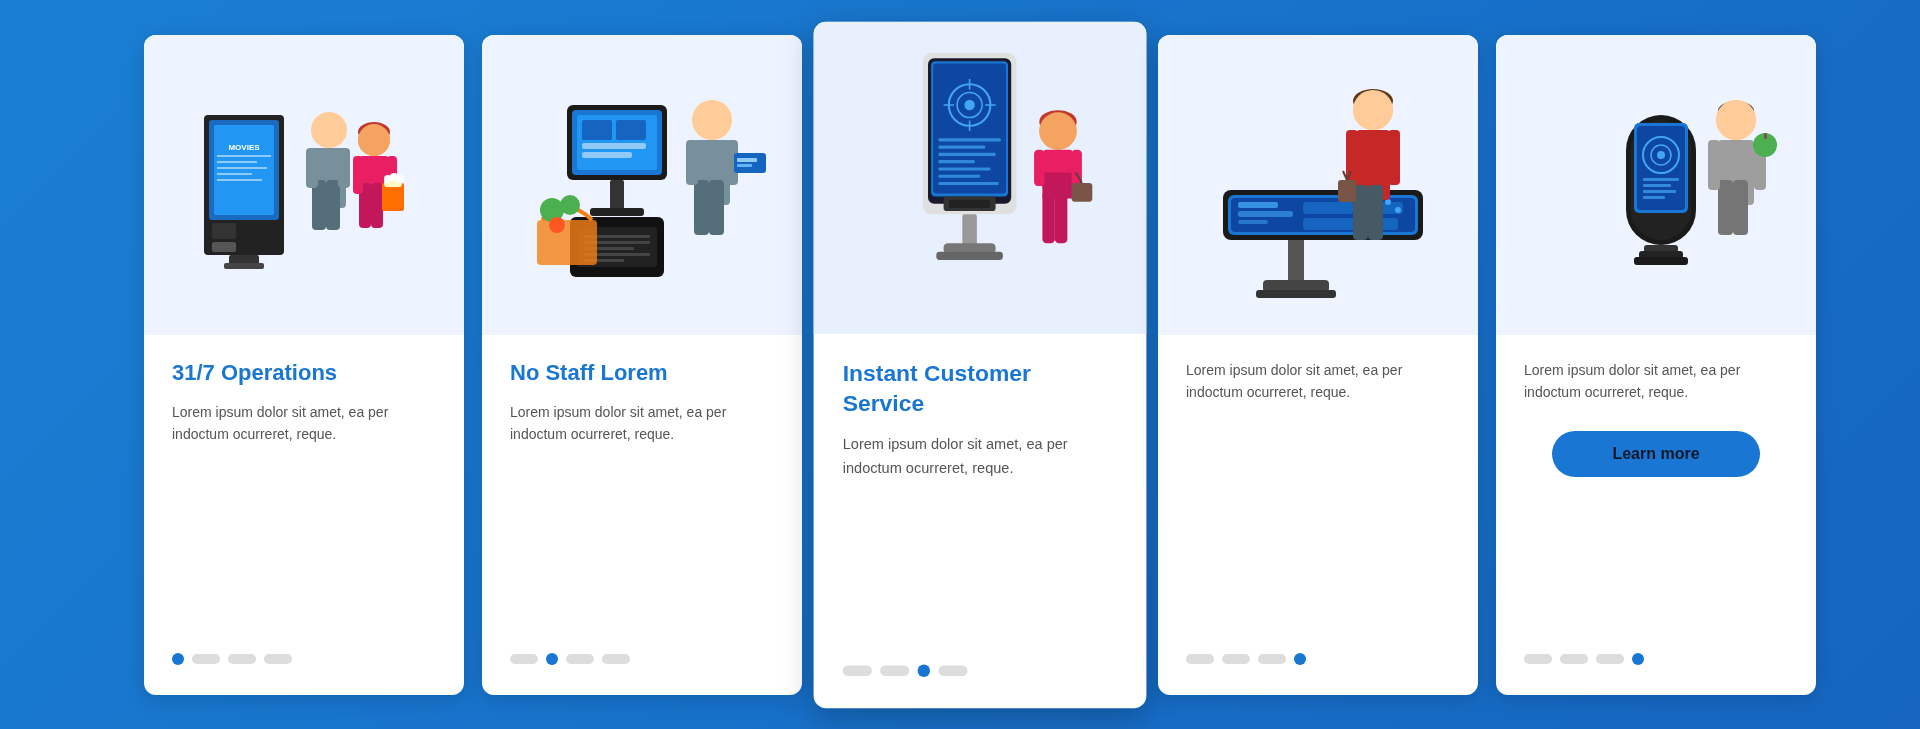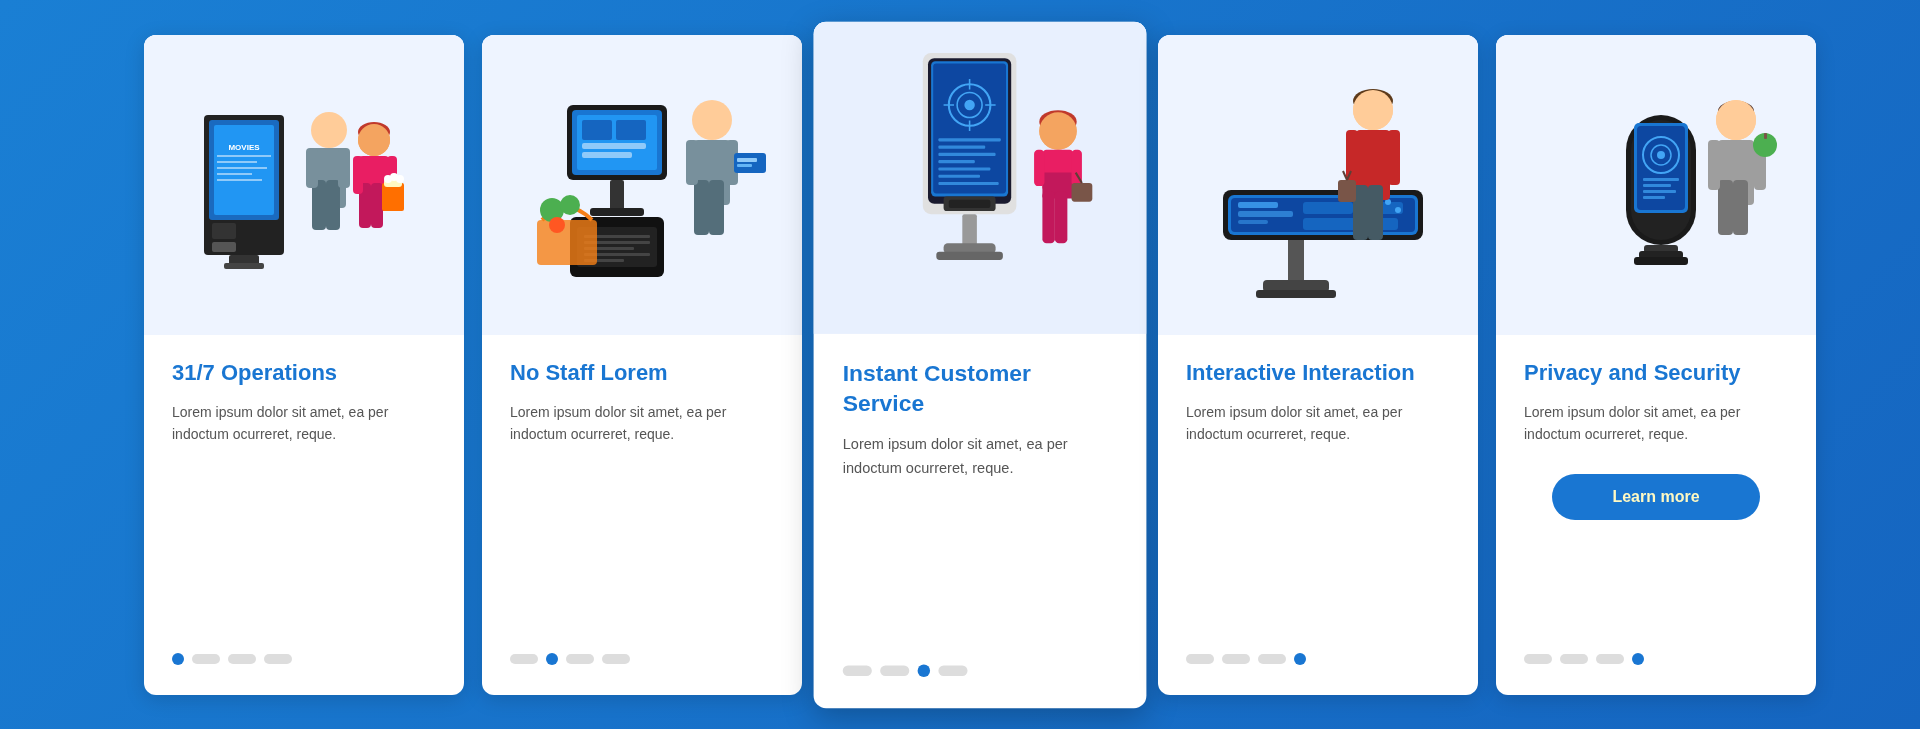"Interactive Interaction" div.card-title { html: <div>Interactive Interaction</div> -> none }
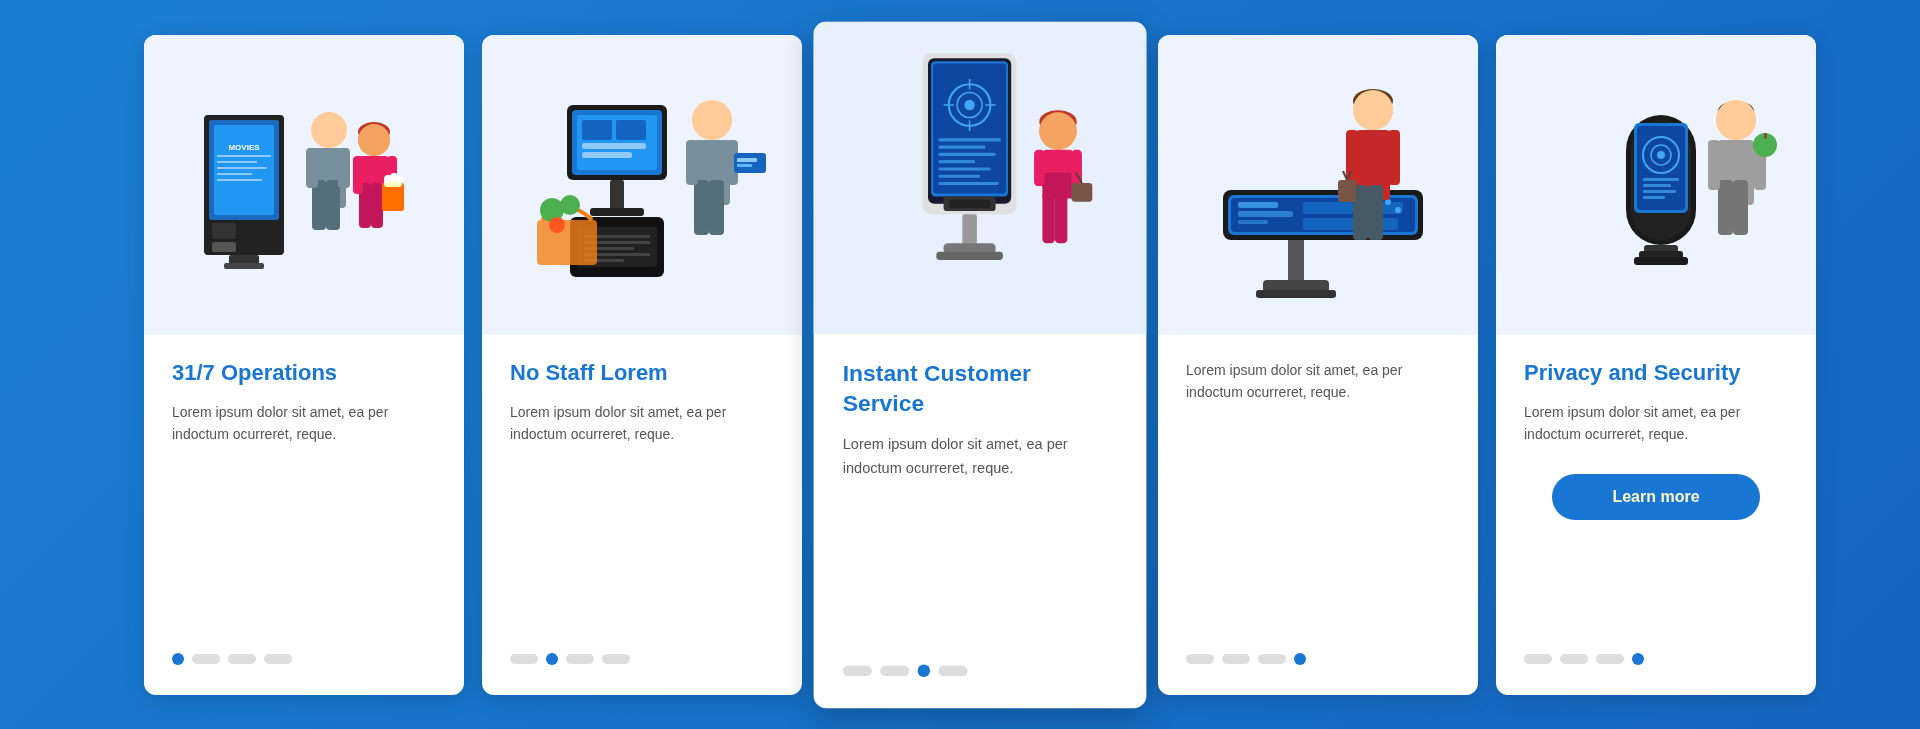"Privacy and Security" div.card-title { html: <div>Privacy and Security</div> -> none }
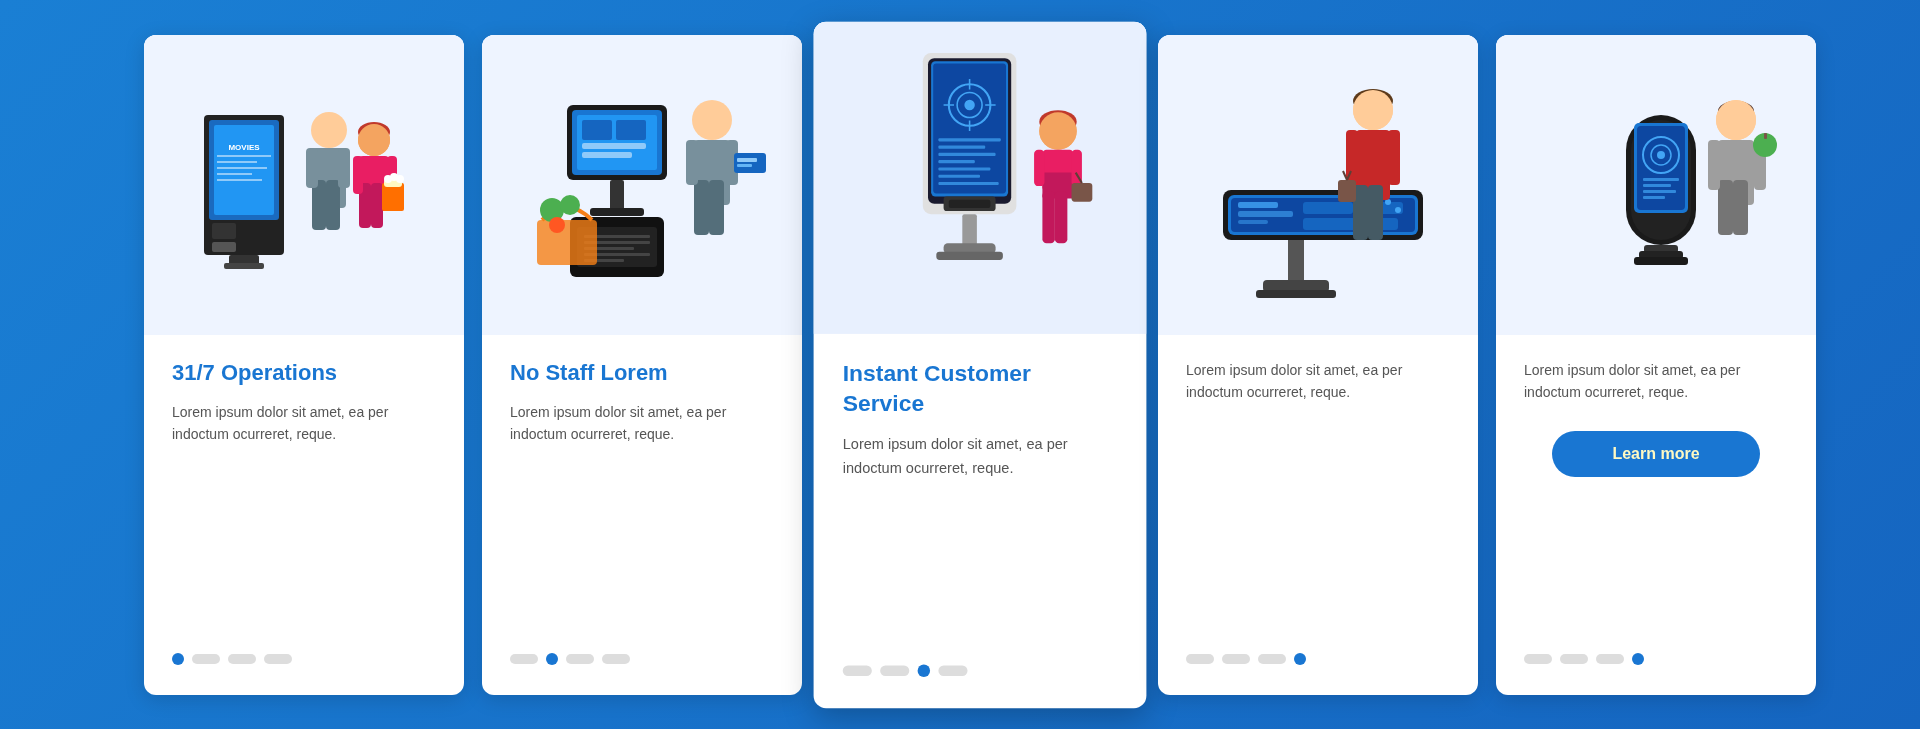"Learn more" .learn-more-btn { color: #fef9c3 -> #0f172a }
